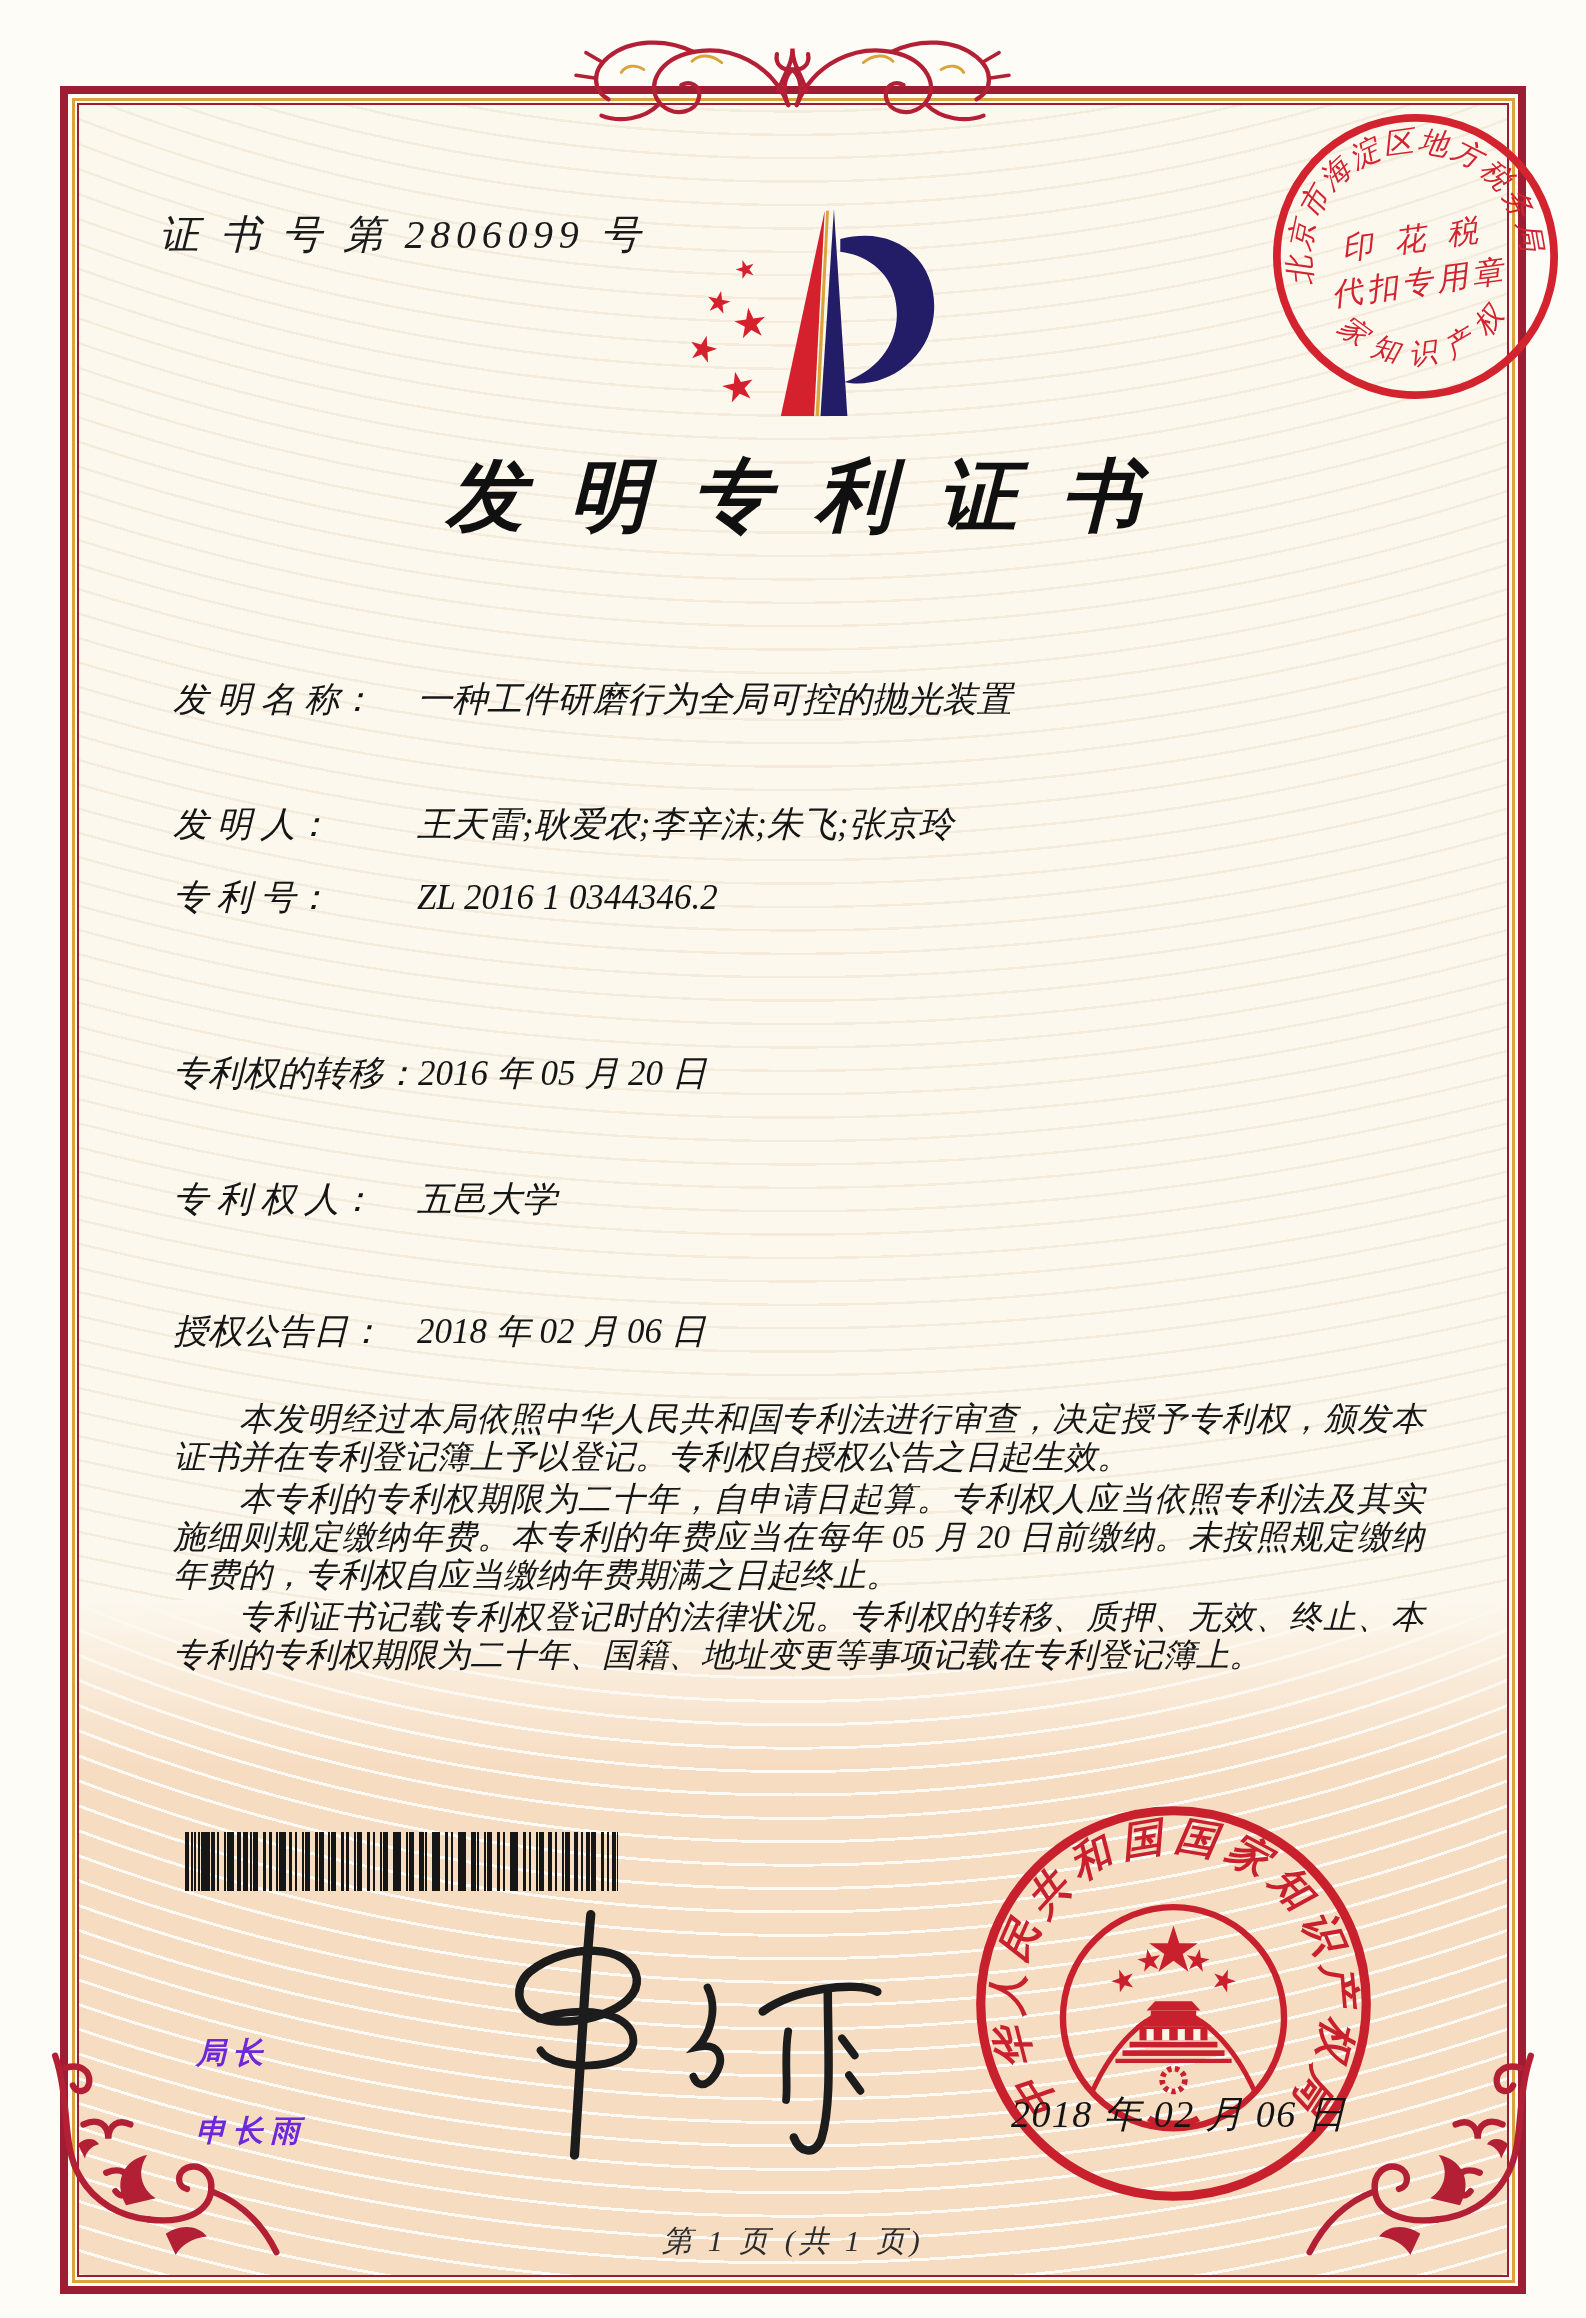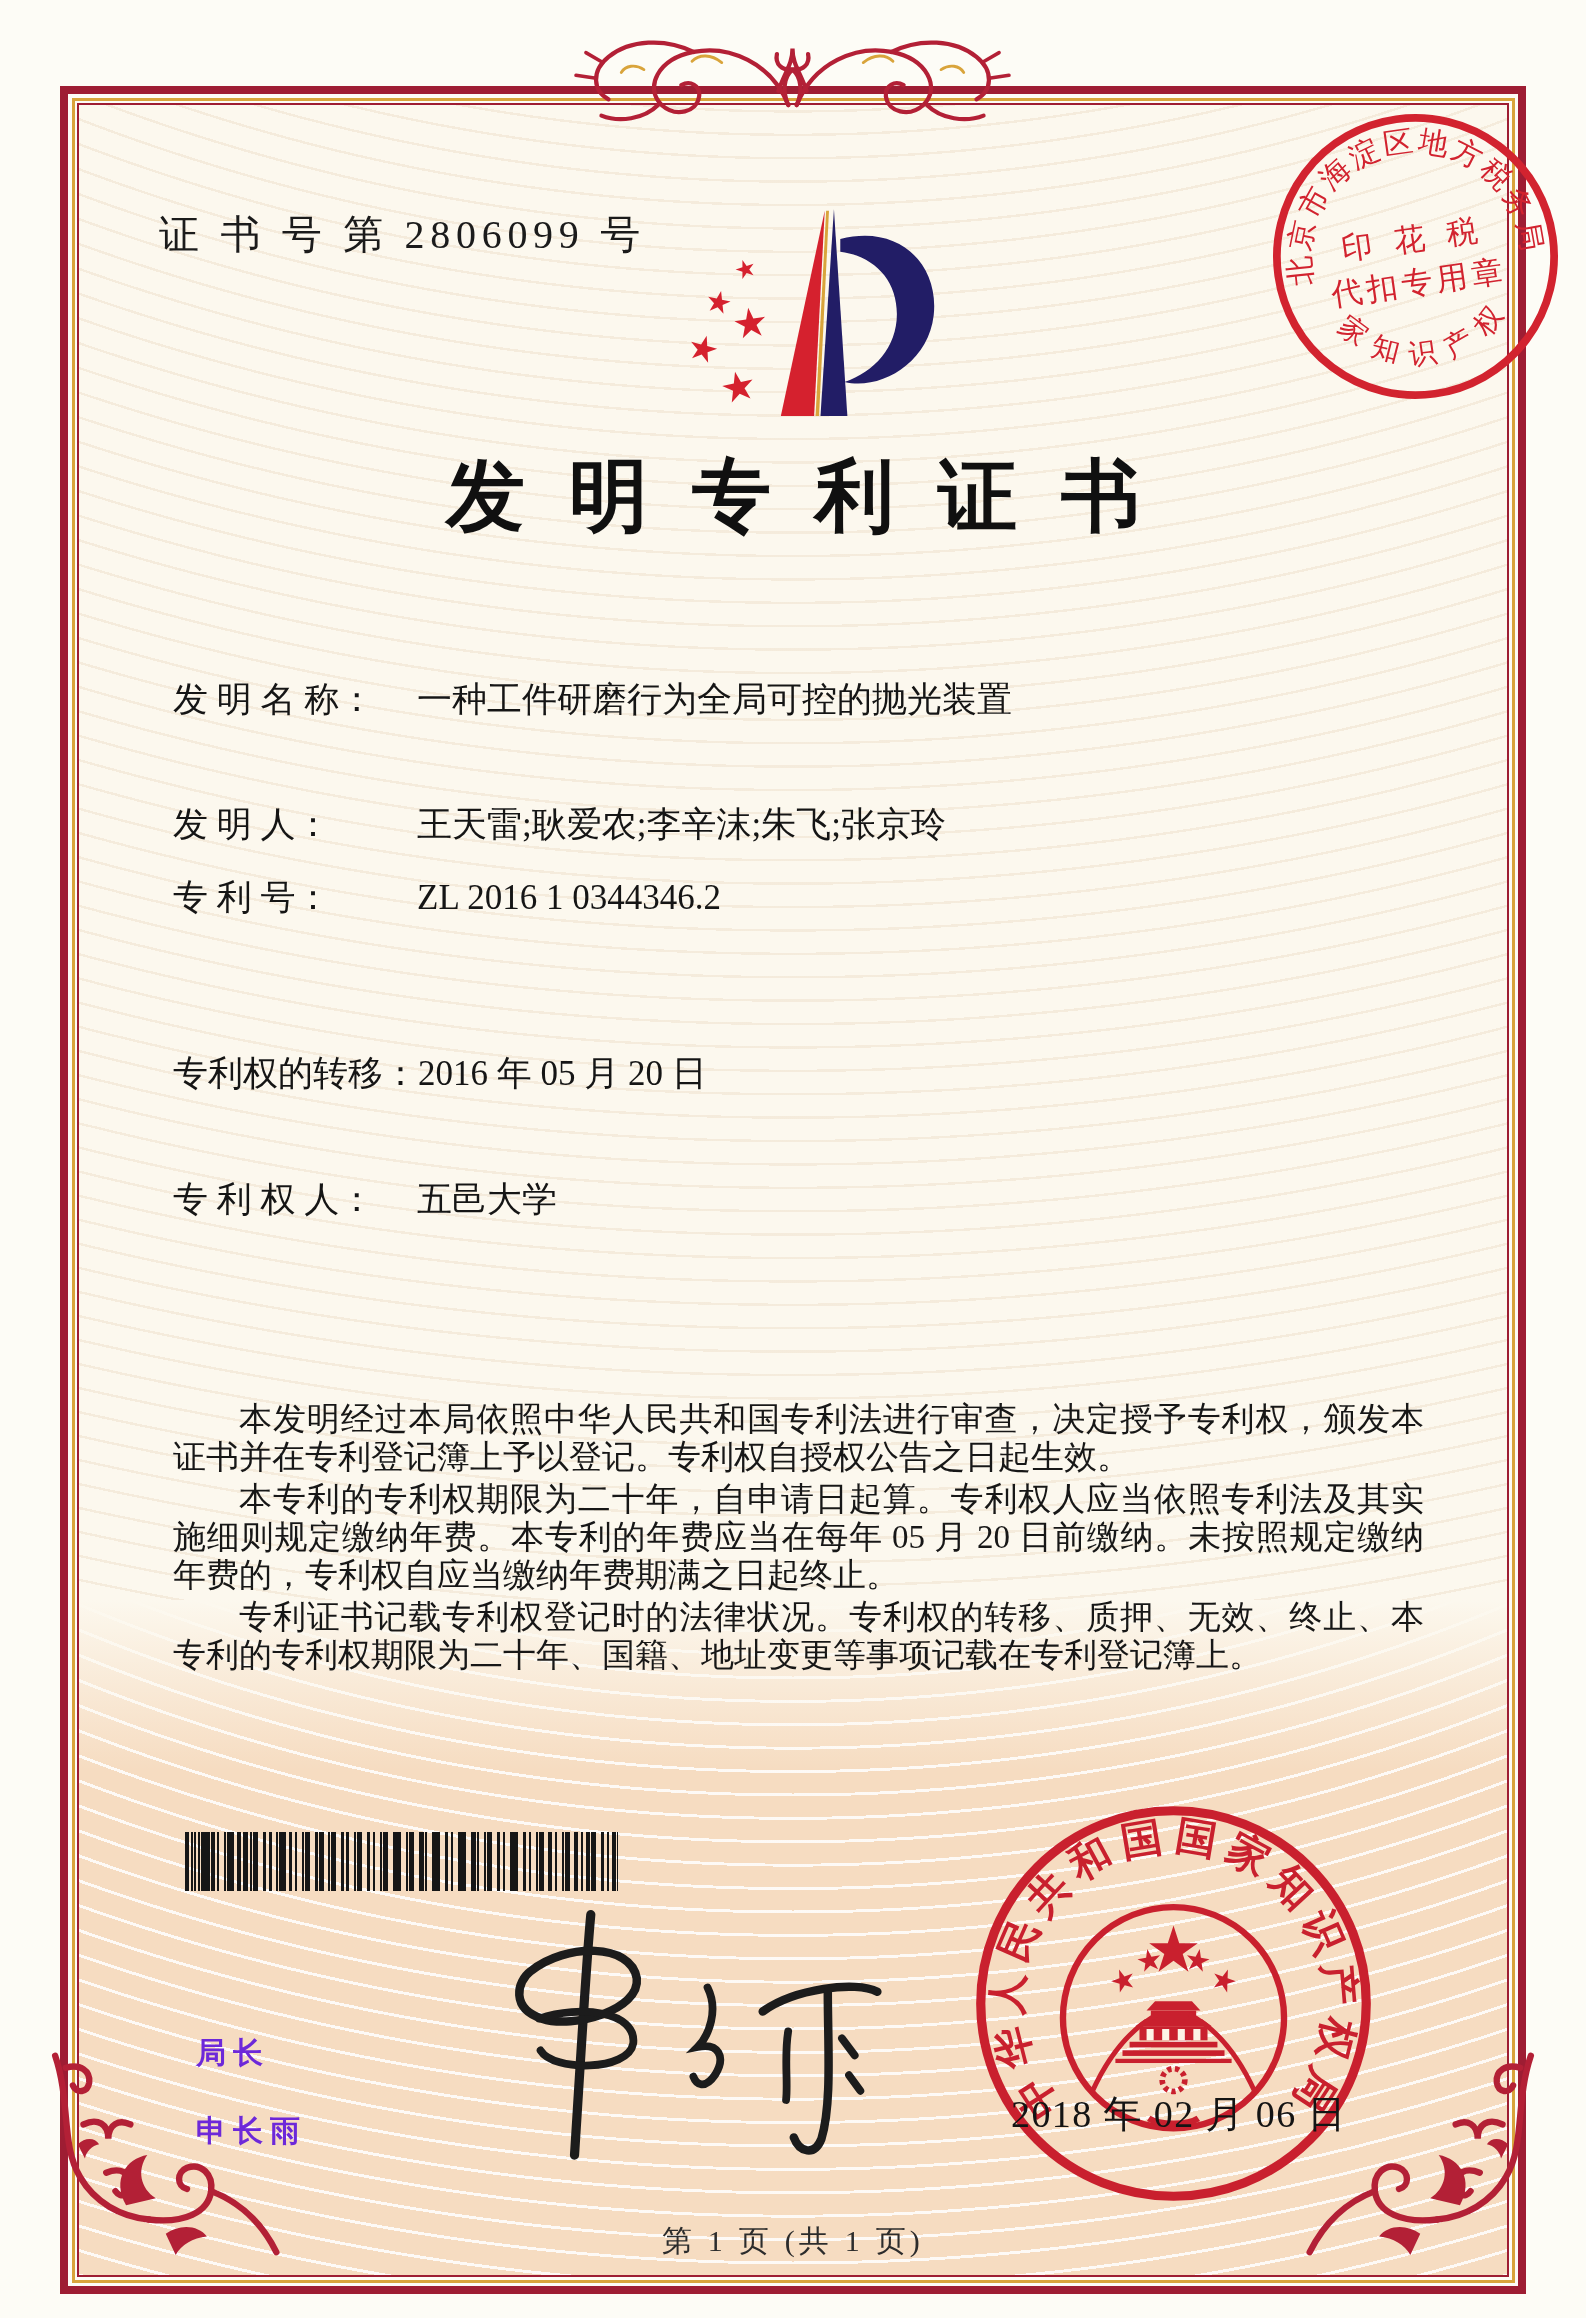"证 书 号 第 2806099" .content { font-style: none -> italic }
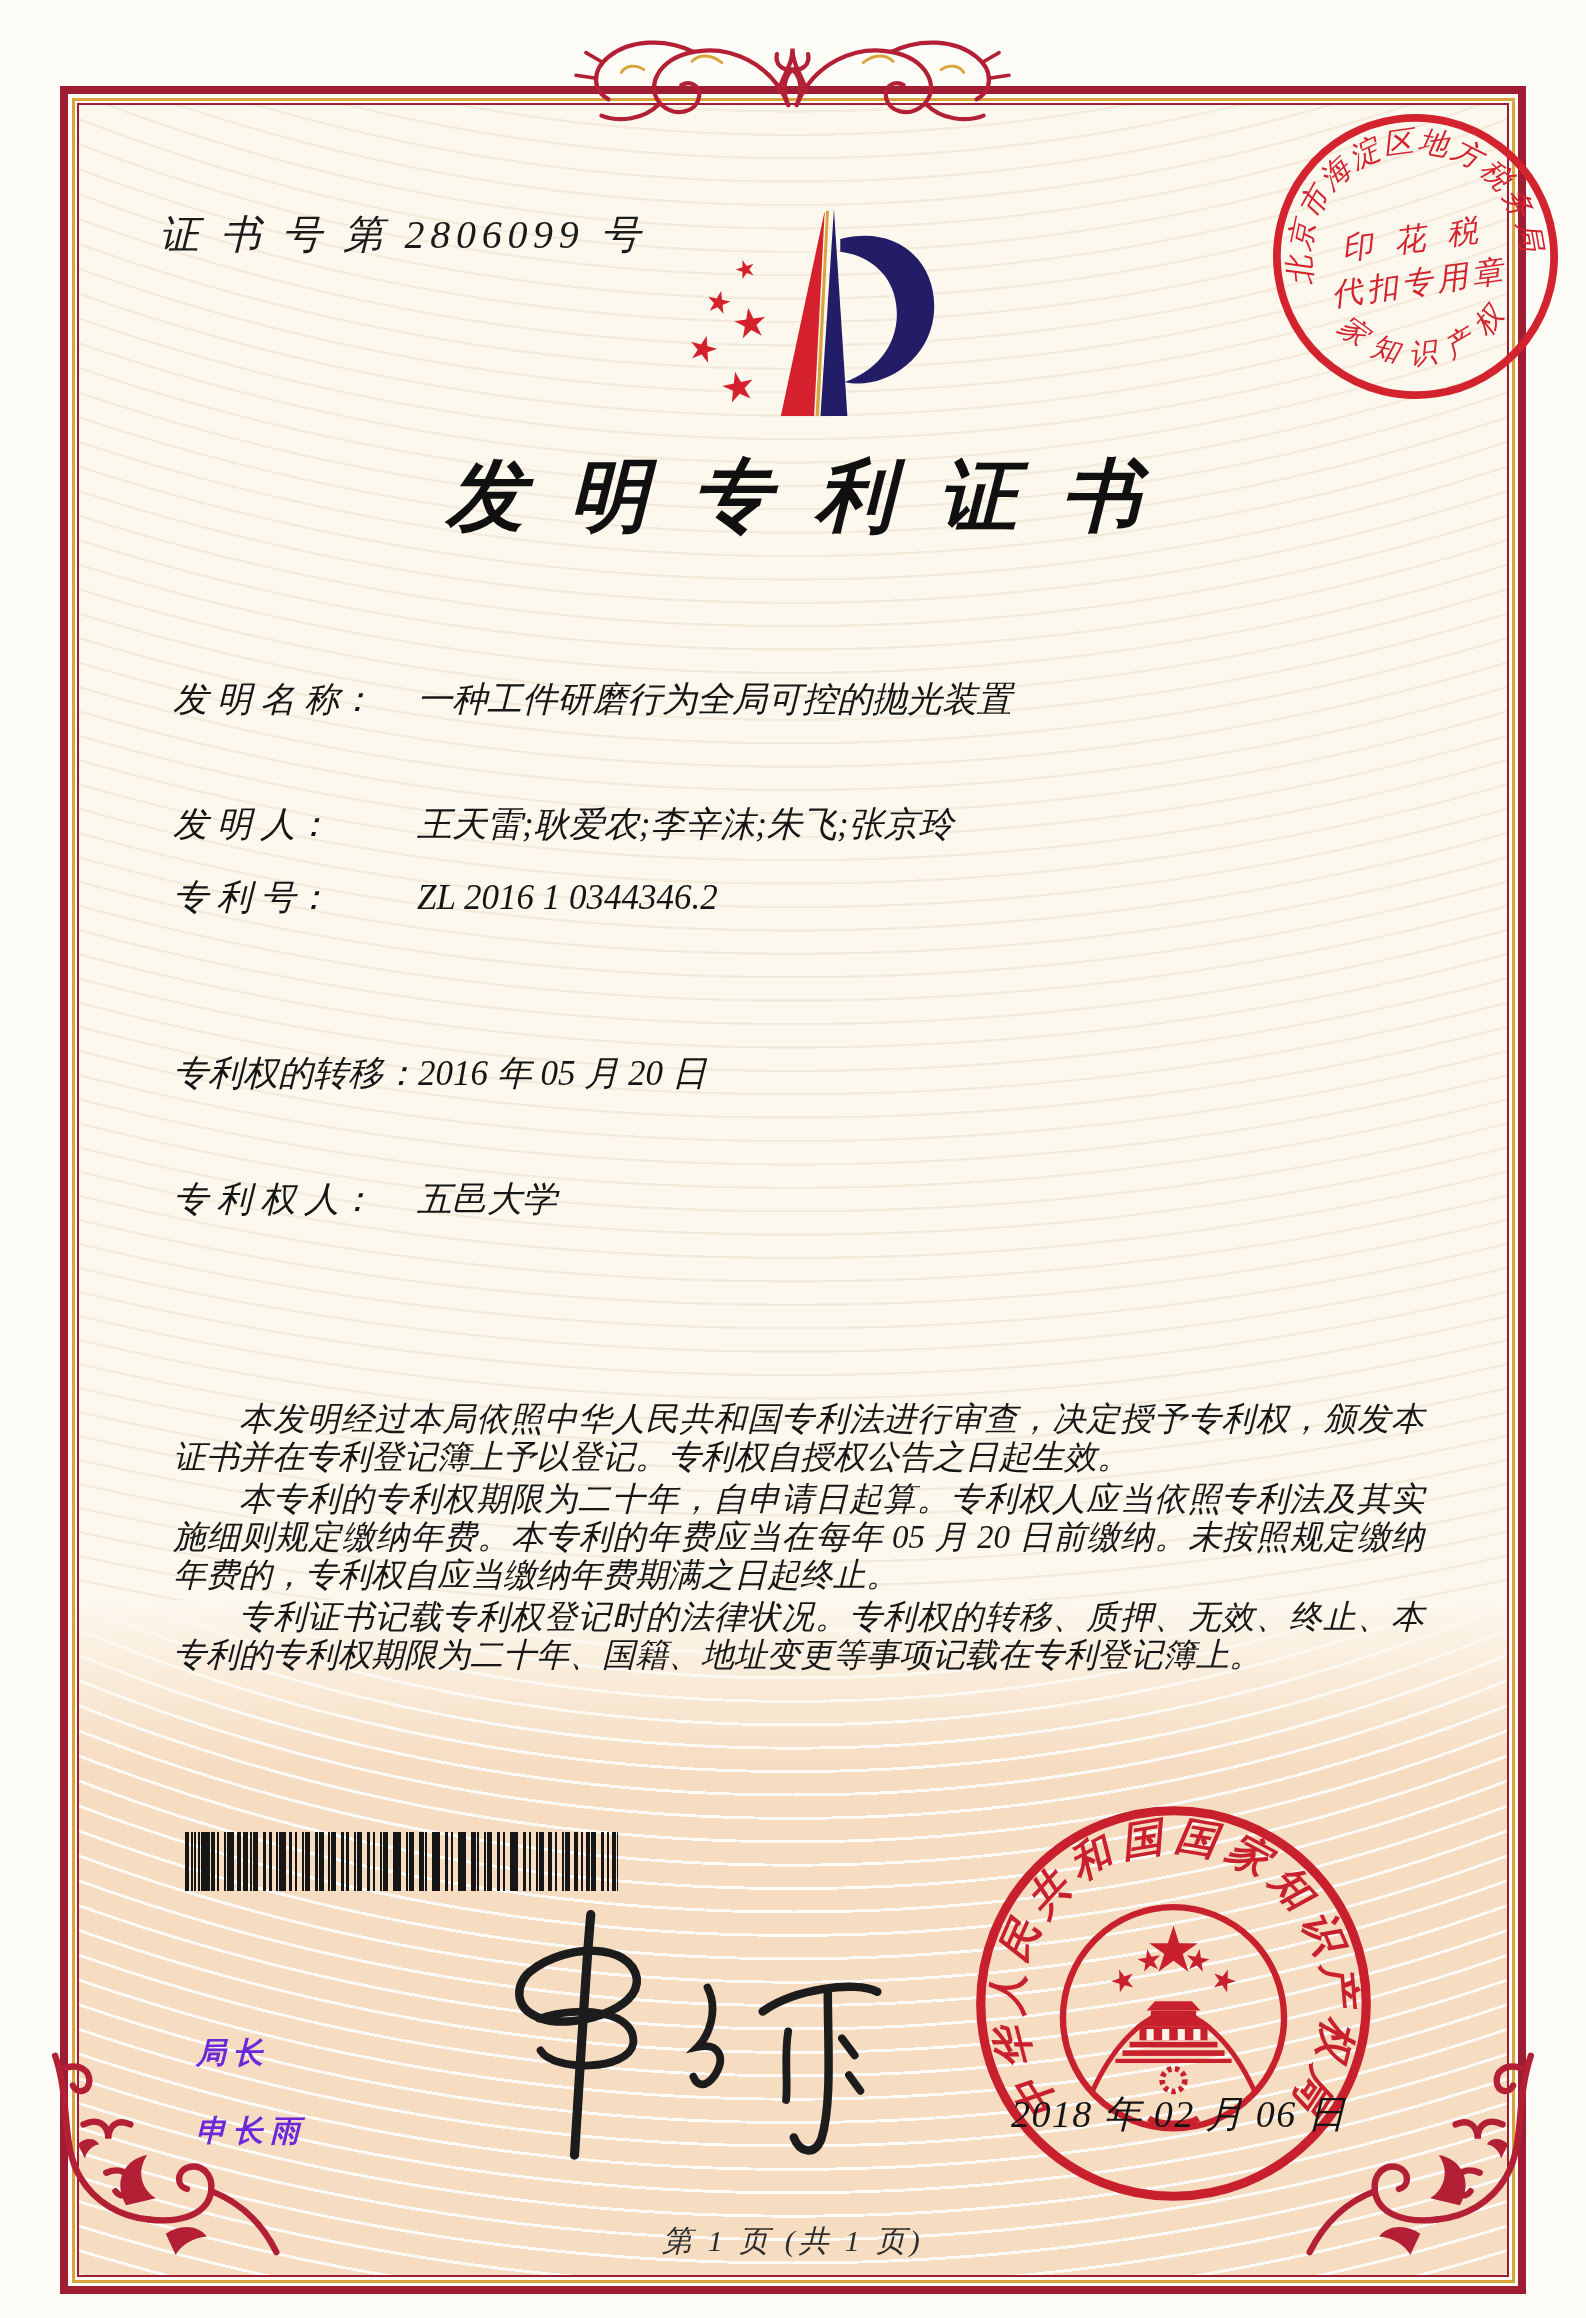"授权公告日： 2018 年 02 月" div.field { html: none -> <div> <span>授权公告日：</span><span>2018 年 02 月 06 日</span> </div> }
